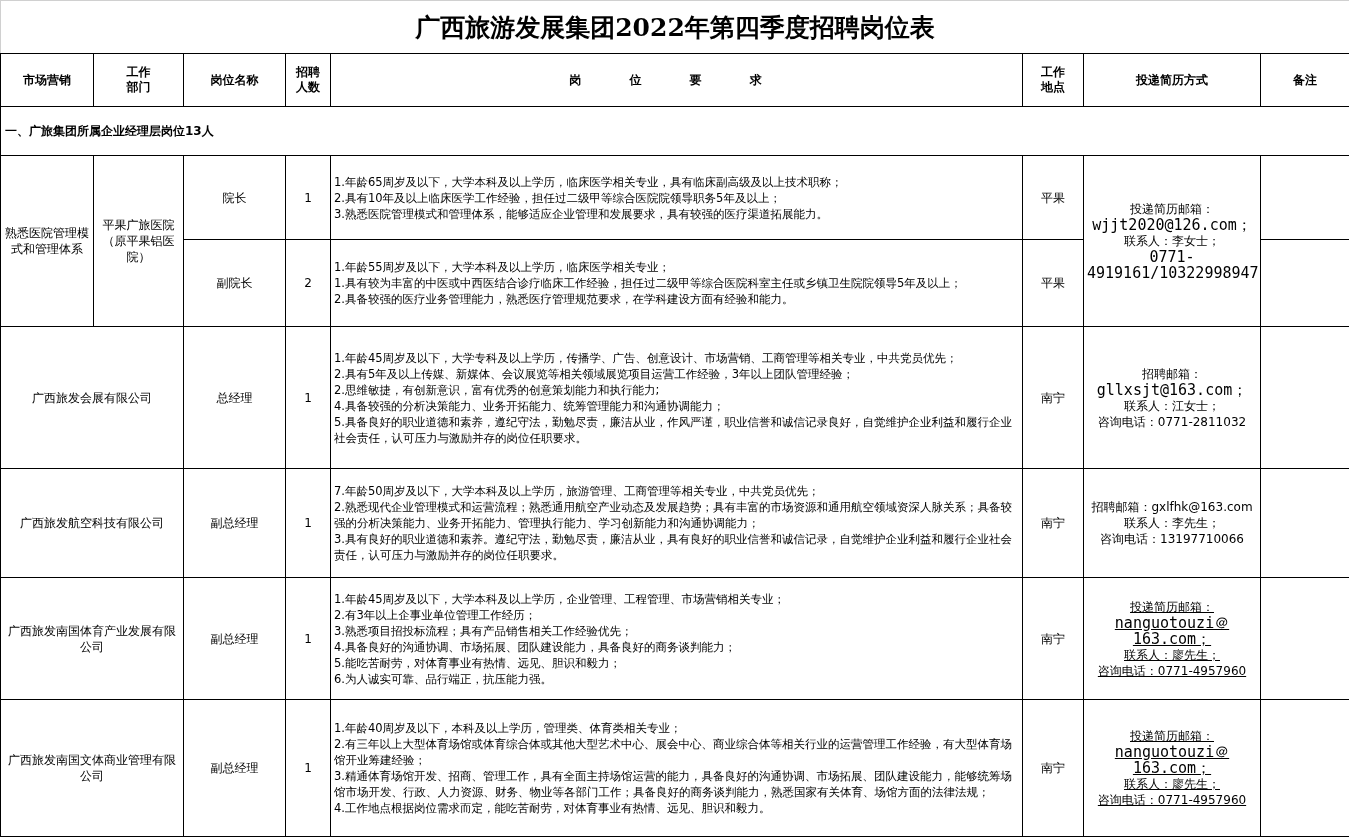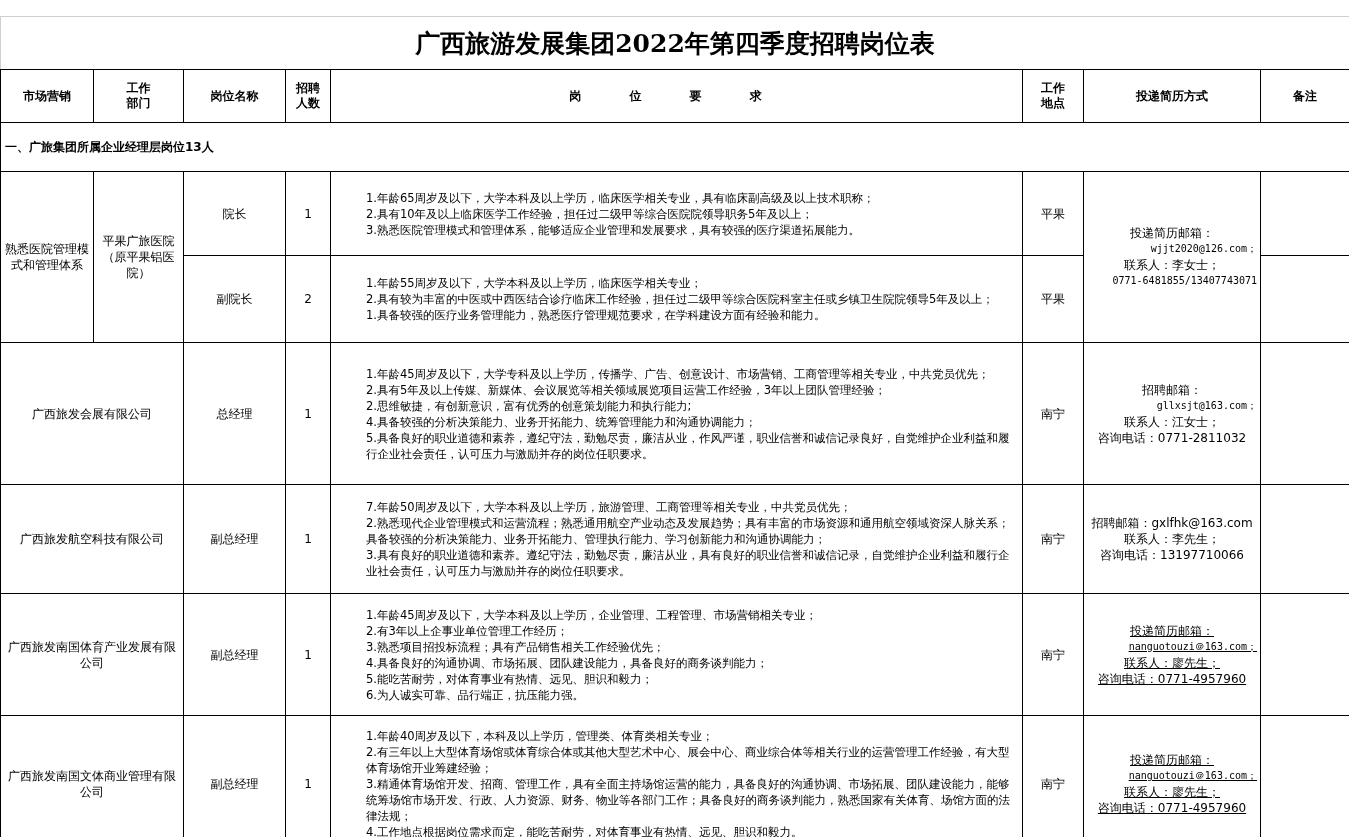"广西旅游发展集团2022年第四季度招聘岗位表" .sheet { top: 16px -> 0 }
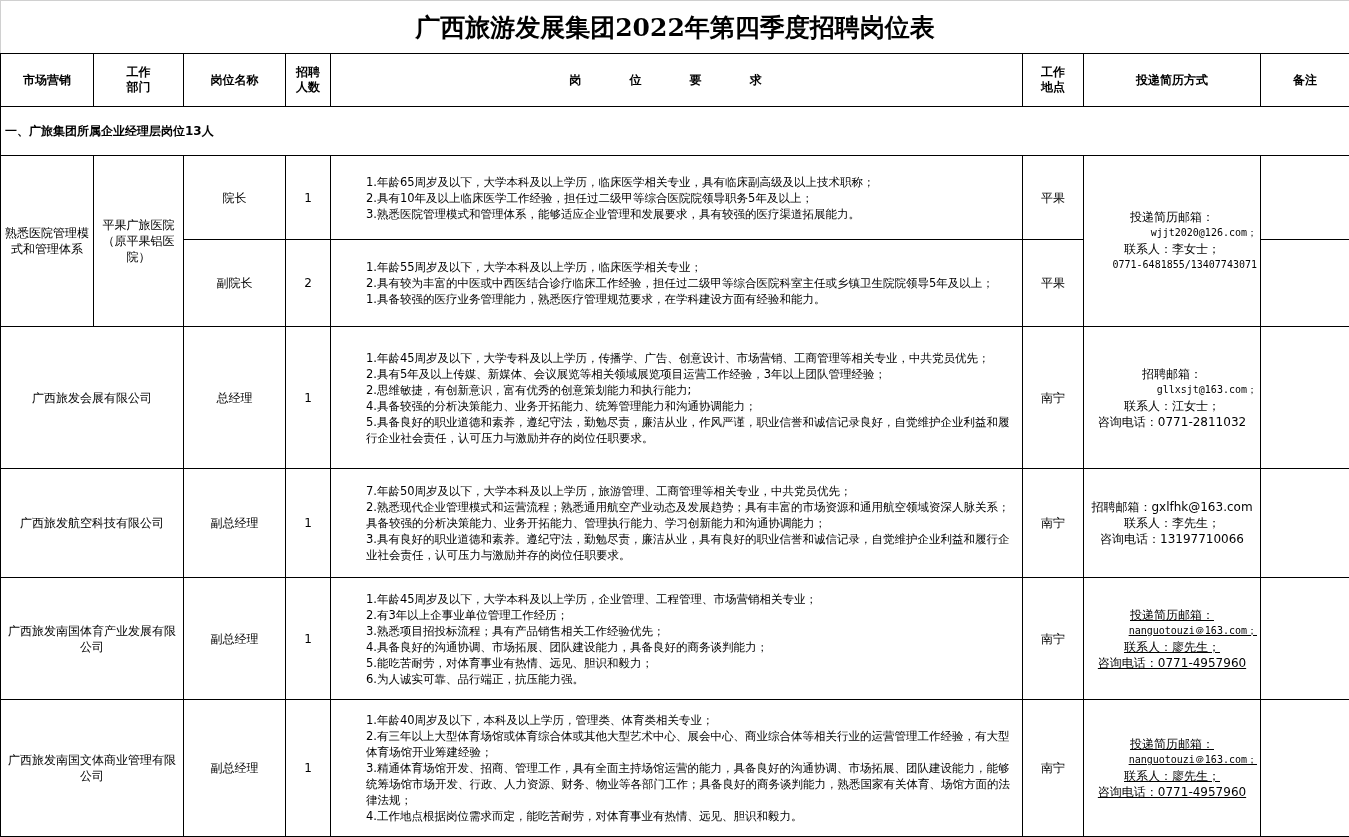"1.年龄65周岁及以下，大学本科及以上学历，临床医学相关专业，具有临床副高级及以" .req div { margin-left: 32px -> none }
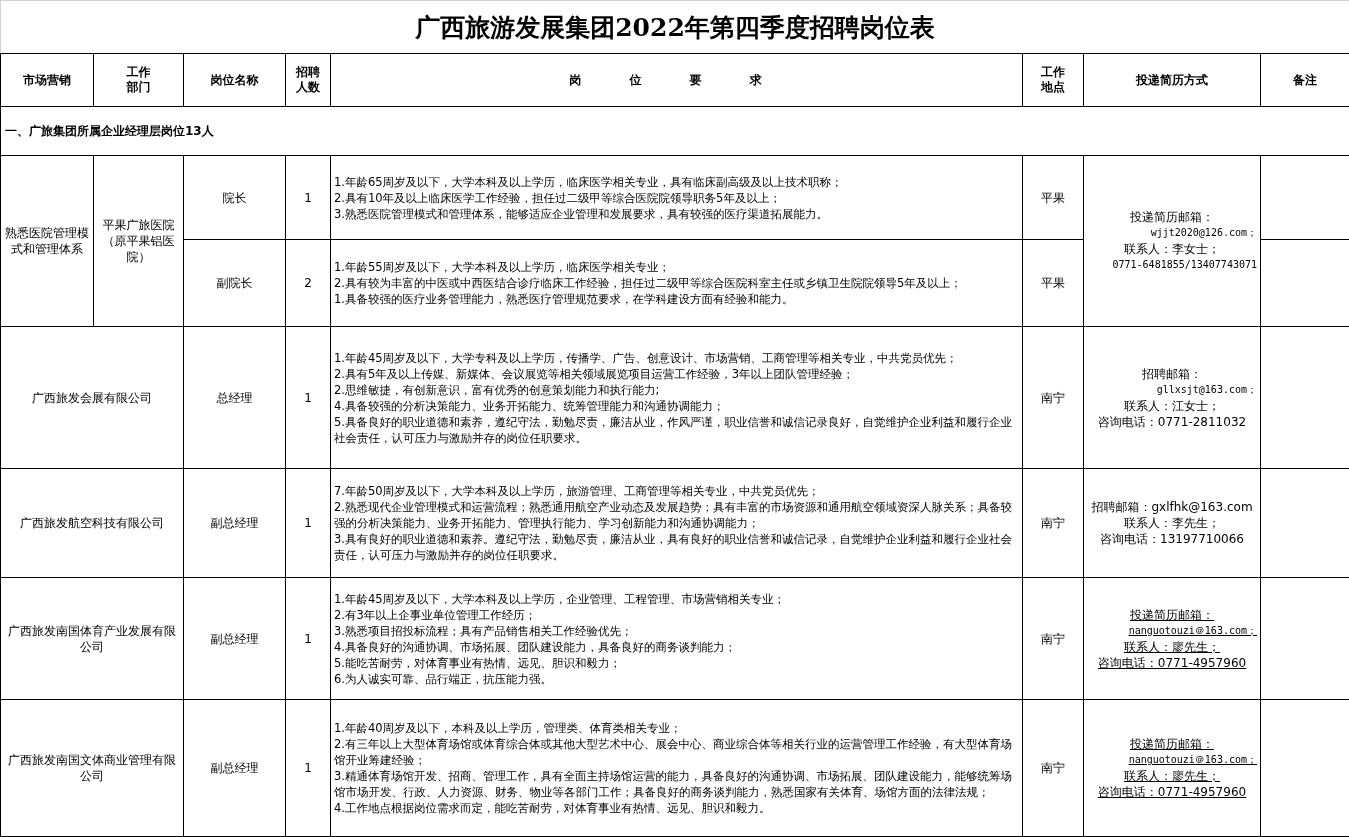"wjjt2020@126.com；" .mono { font-size: 10px -> 15px; text-align: right -> none }
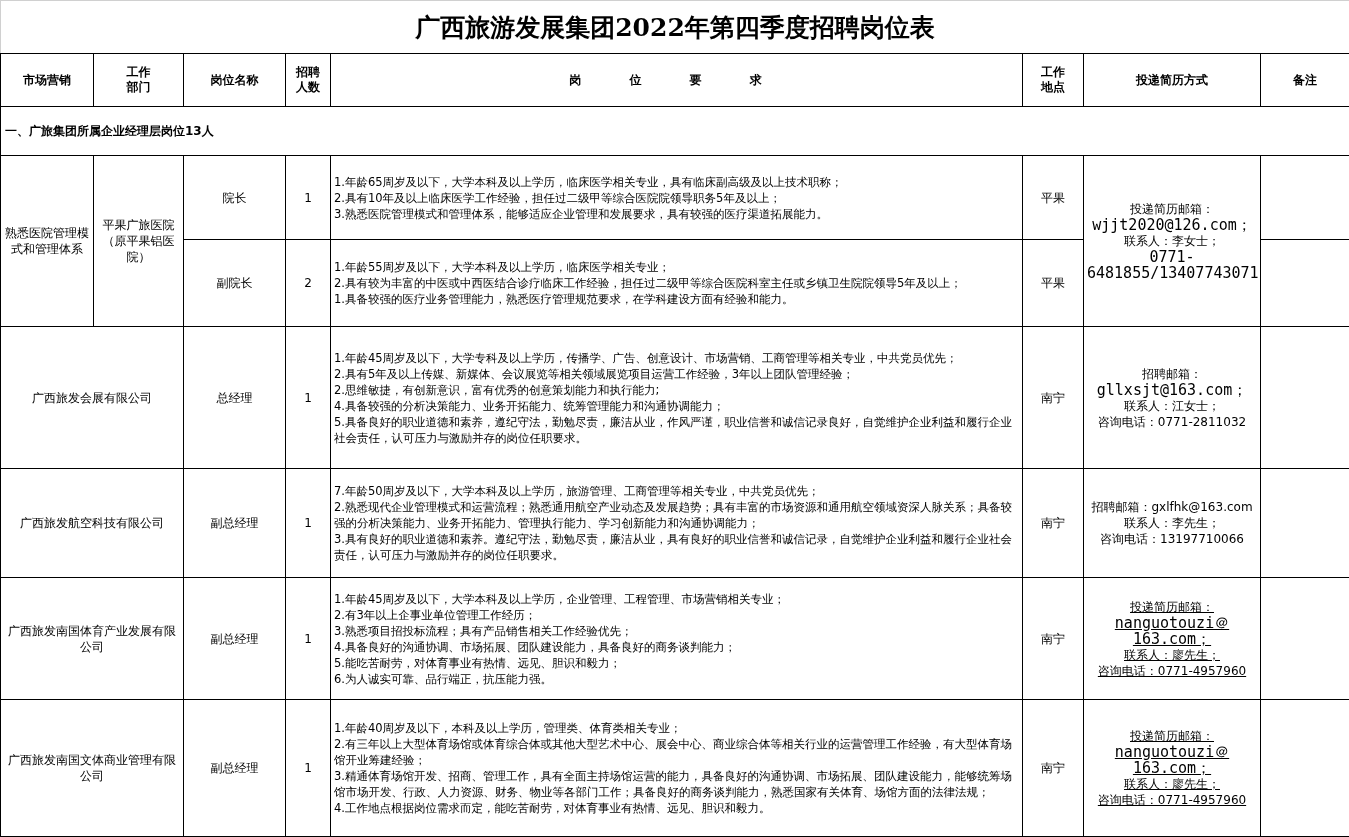"0771-6481855/13407743071" div.mono { text: 0771-6481855/13407743071 -> 0771-4919161/10322998947 }
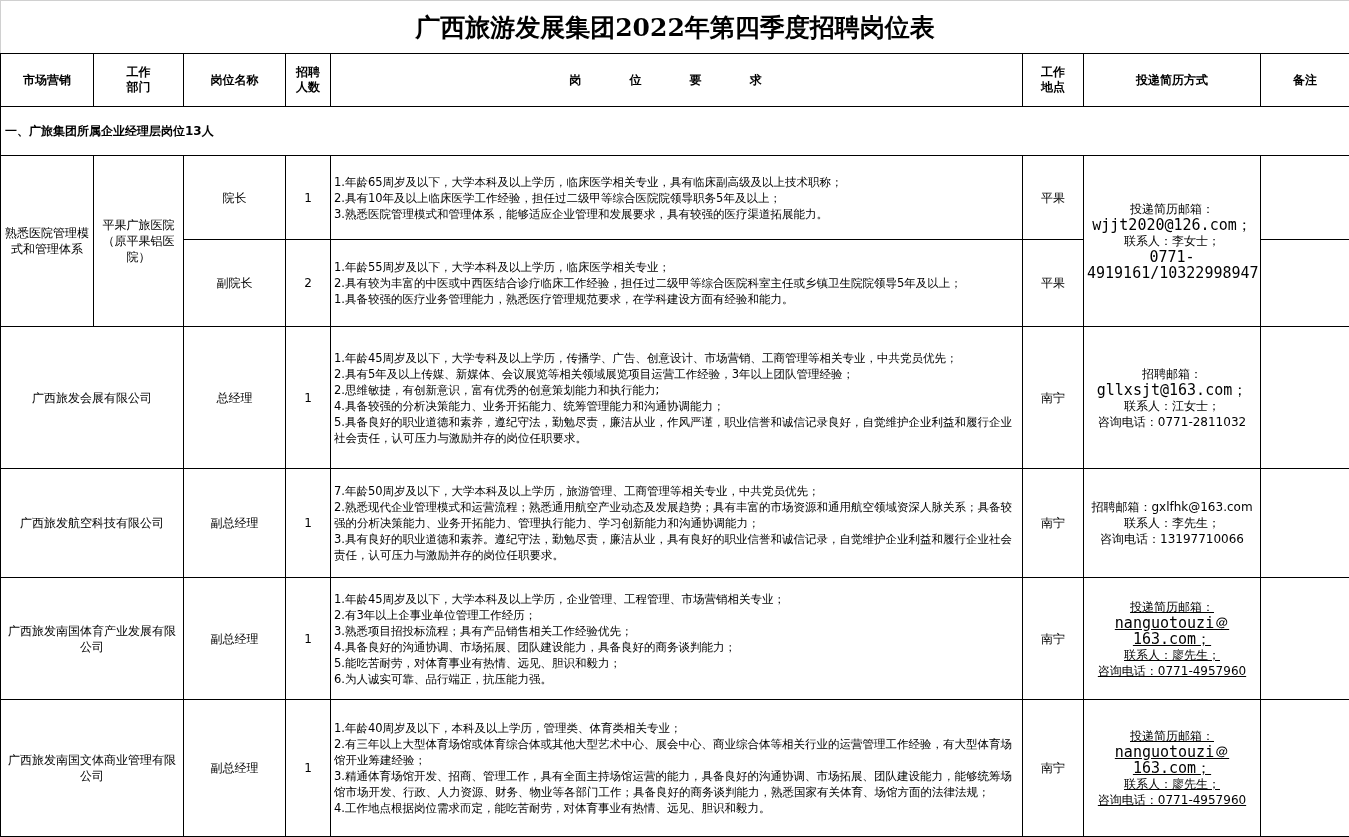"2.具有较为丰富的中医或中西医结合诊疗临床工作经验，担任过二级甲等综合医院科室主" div { text: 2 -> 1 }
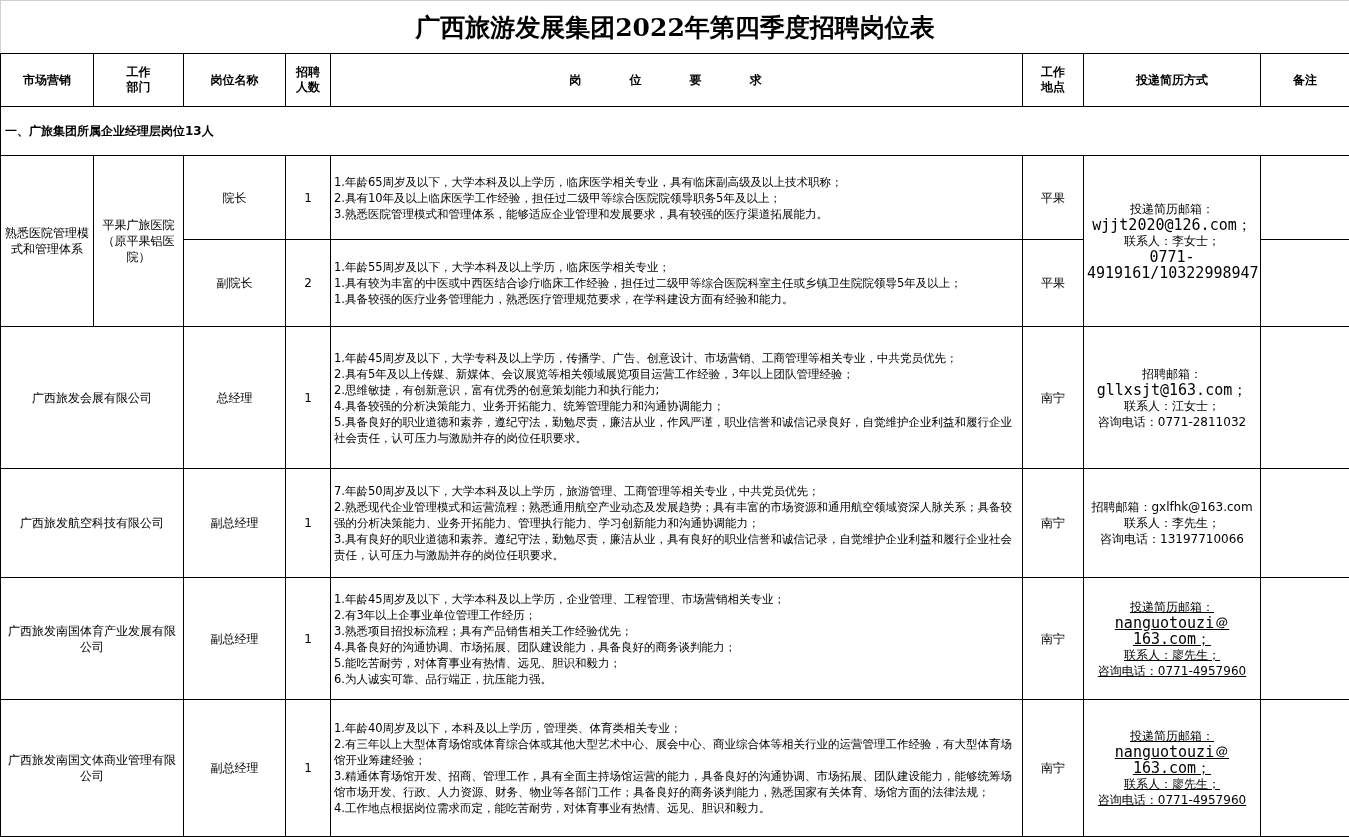"1.具备较强的医疗业务管理能力，熟悉医疗管理规范要求，在学科建设方面有经验和能力" div { text: 1 -> 2 }
